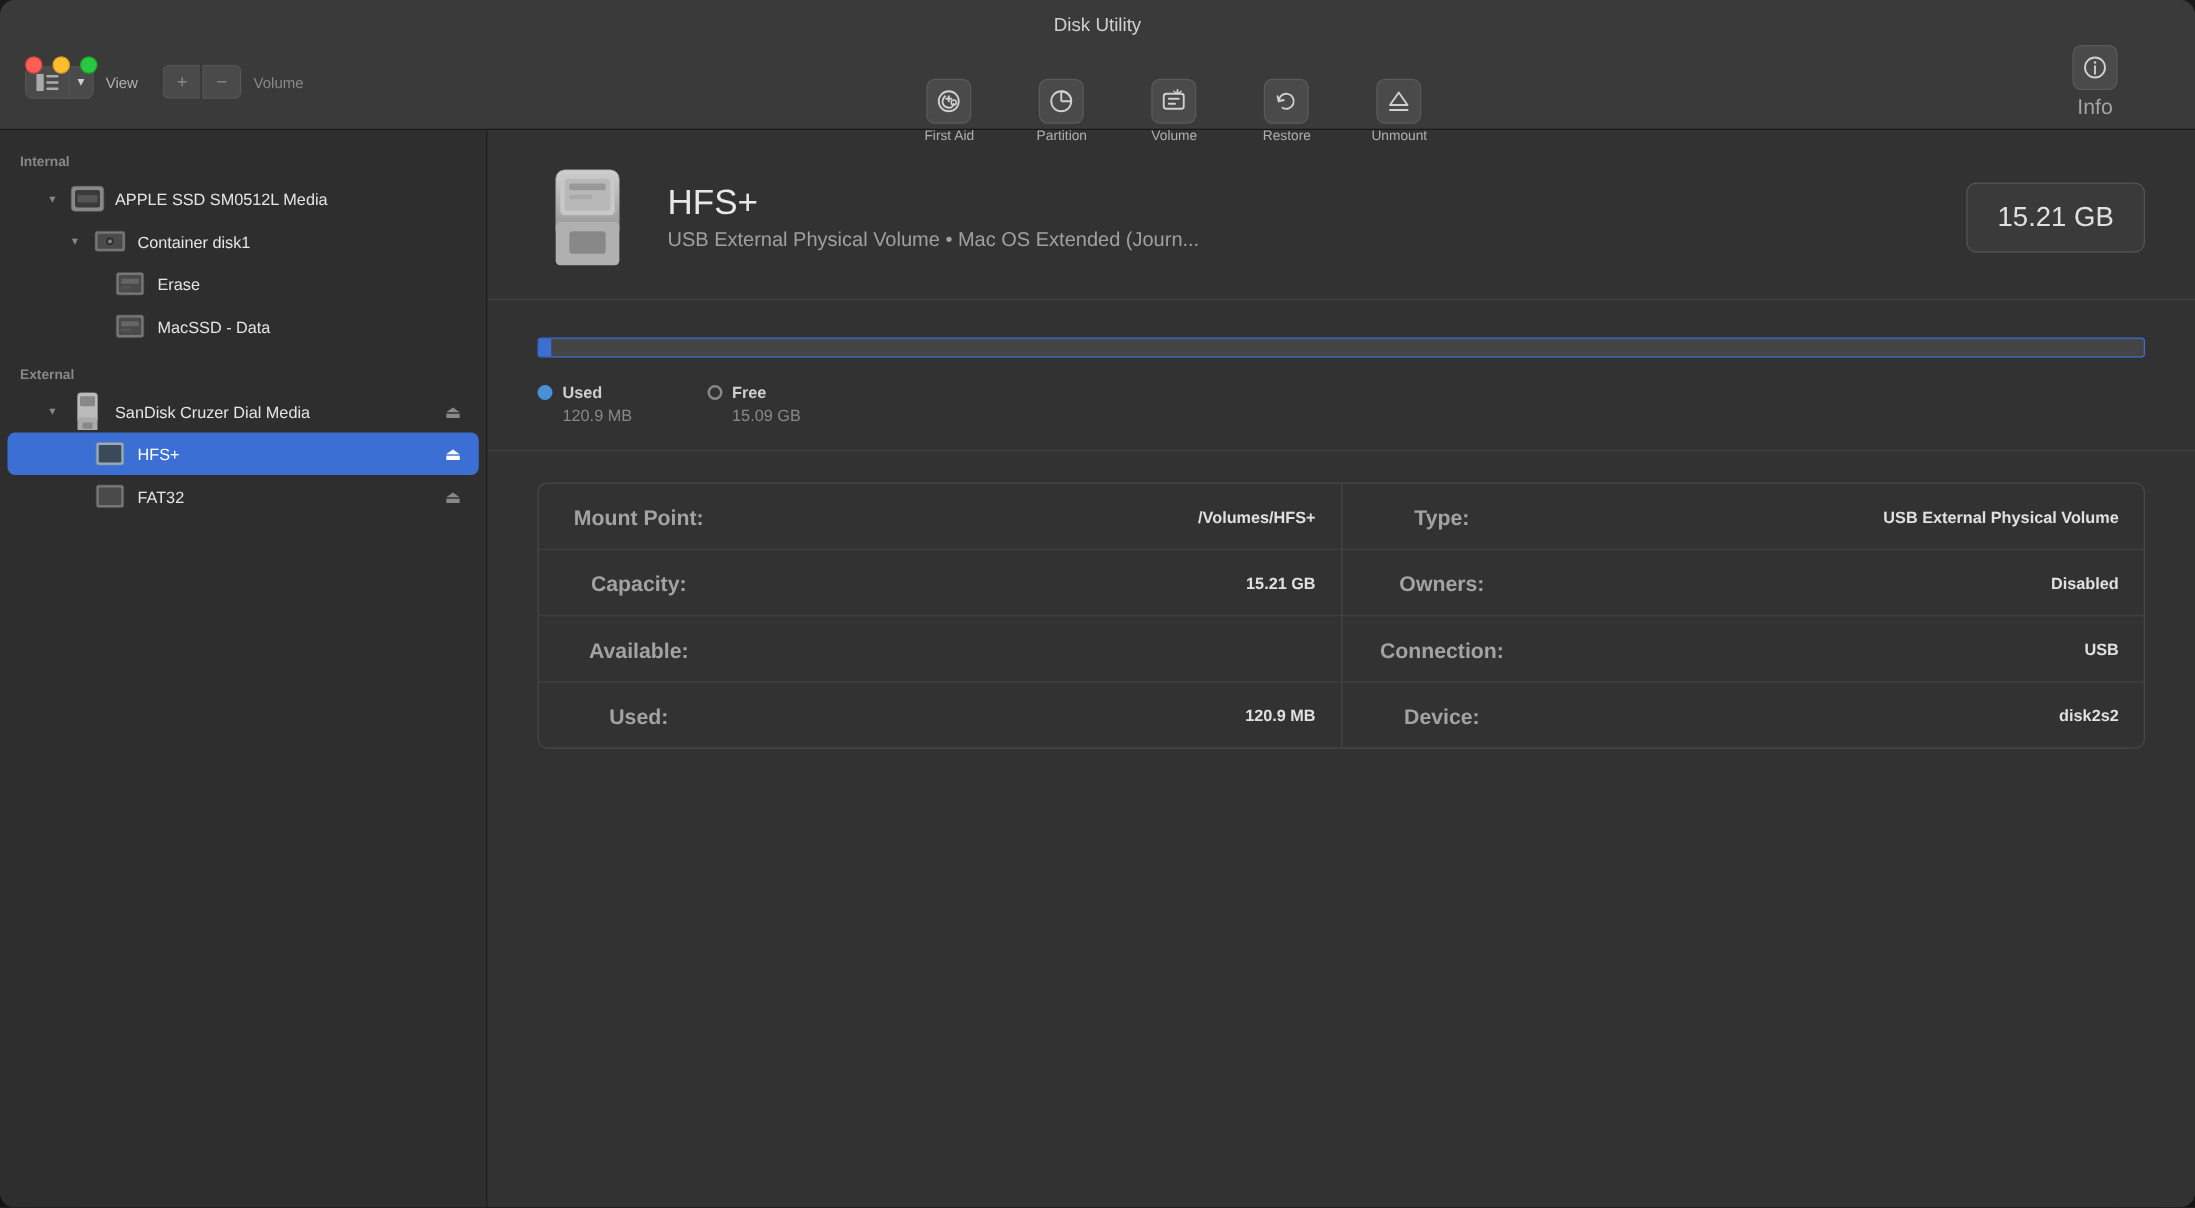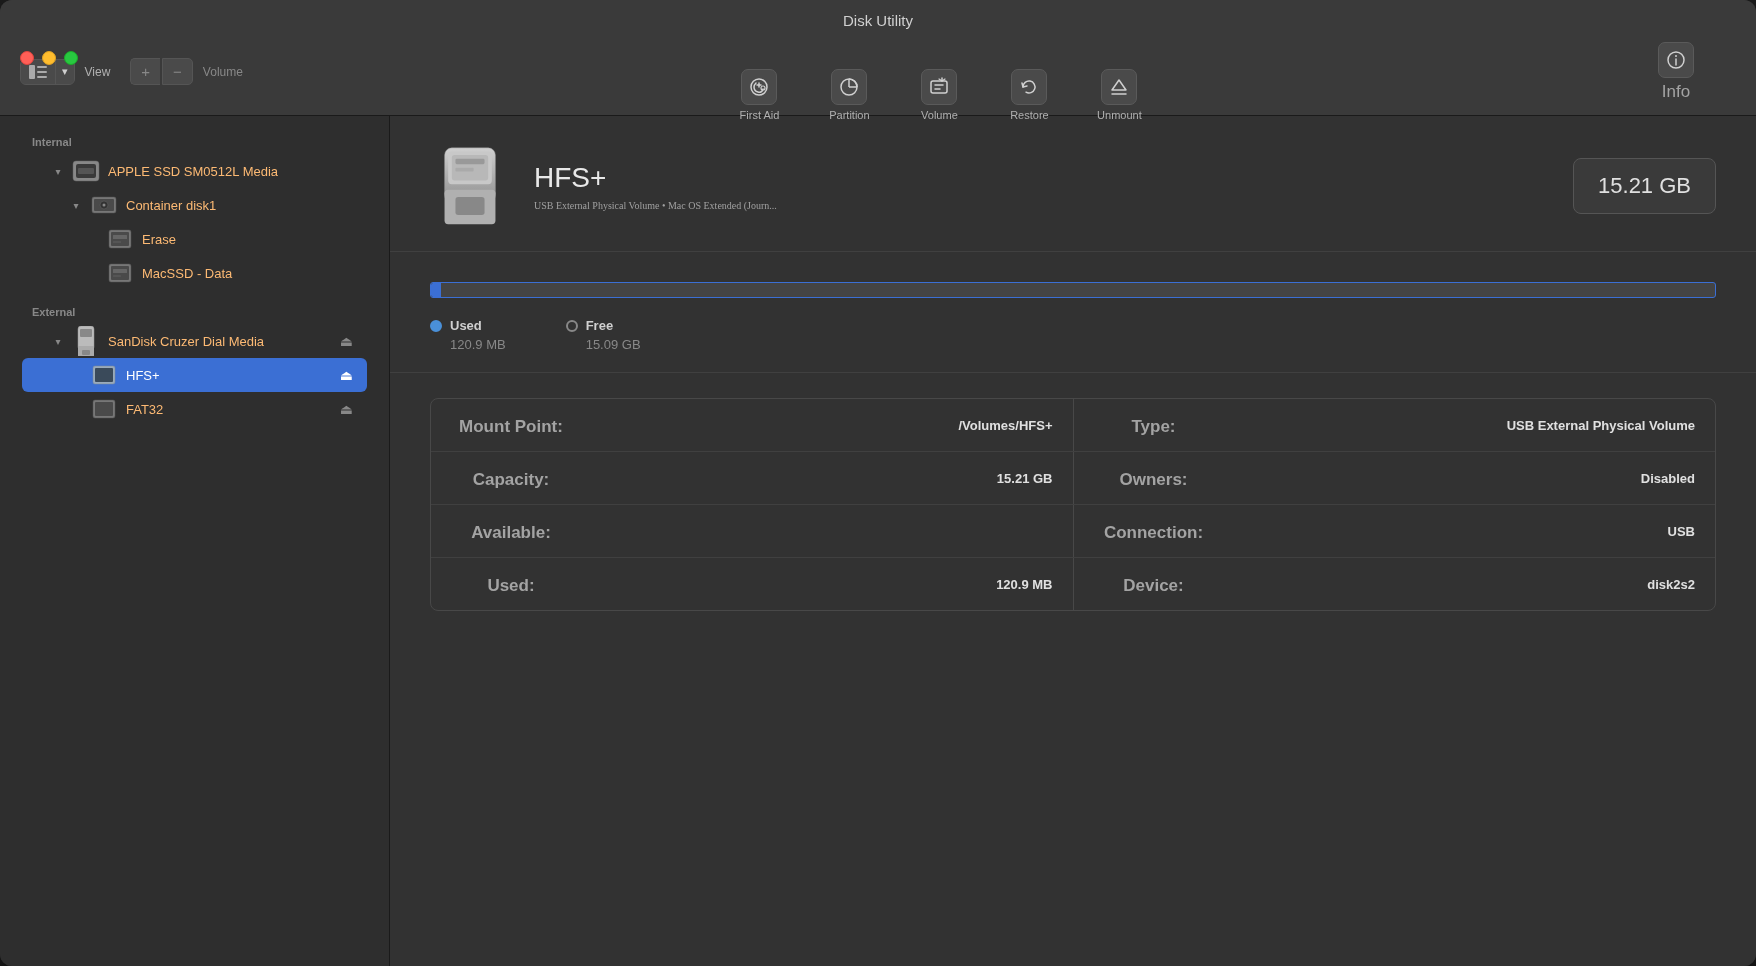"Disk Utility" .titlebar { height: 116px -> 104px }
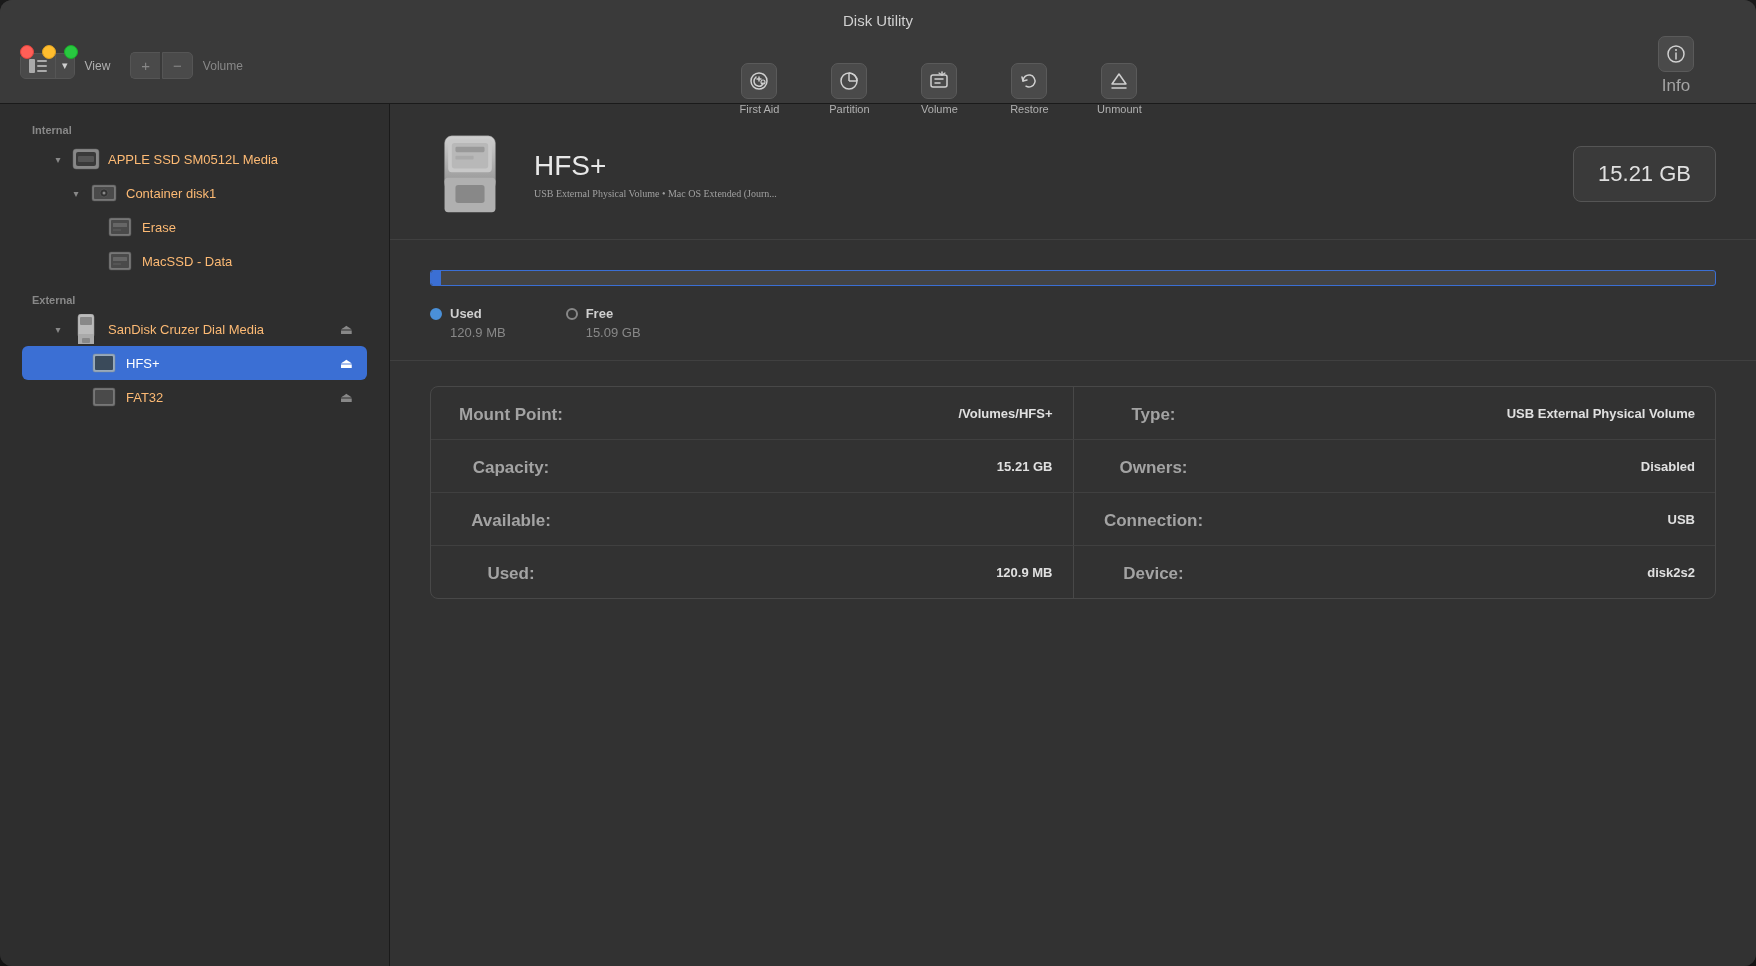"Internal" .sidebar { padding: 16px 16px -> 16px 0 }
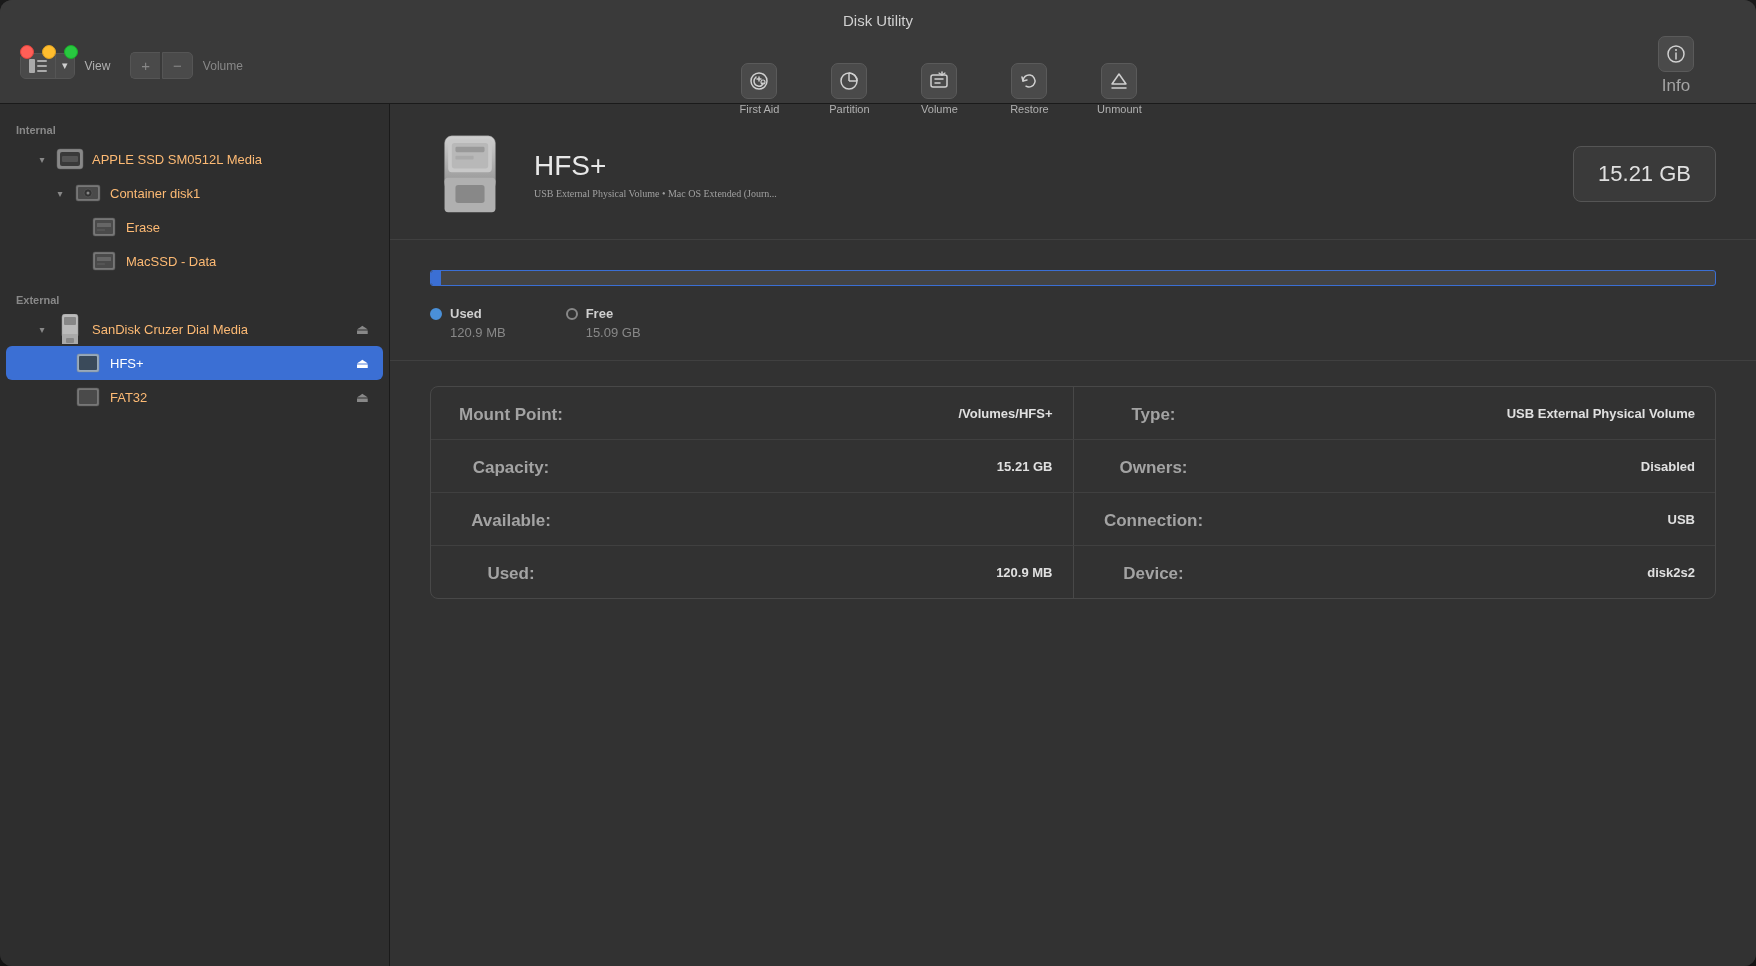"APPLE SSD SM0512L Media" .sidebar-item-name { color: #fdba74 -> #e5e5e5 }
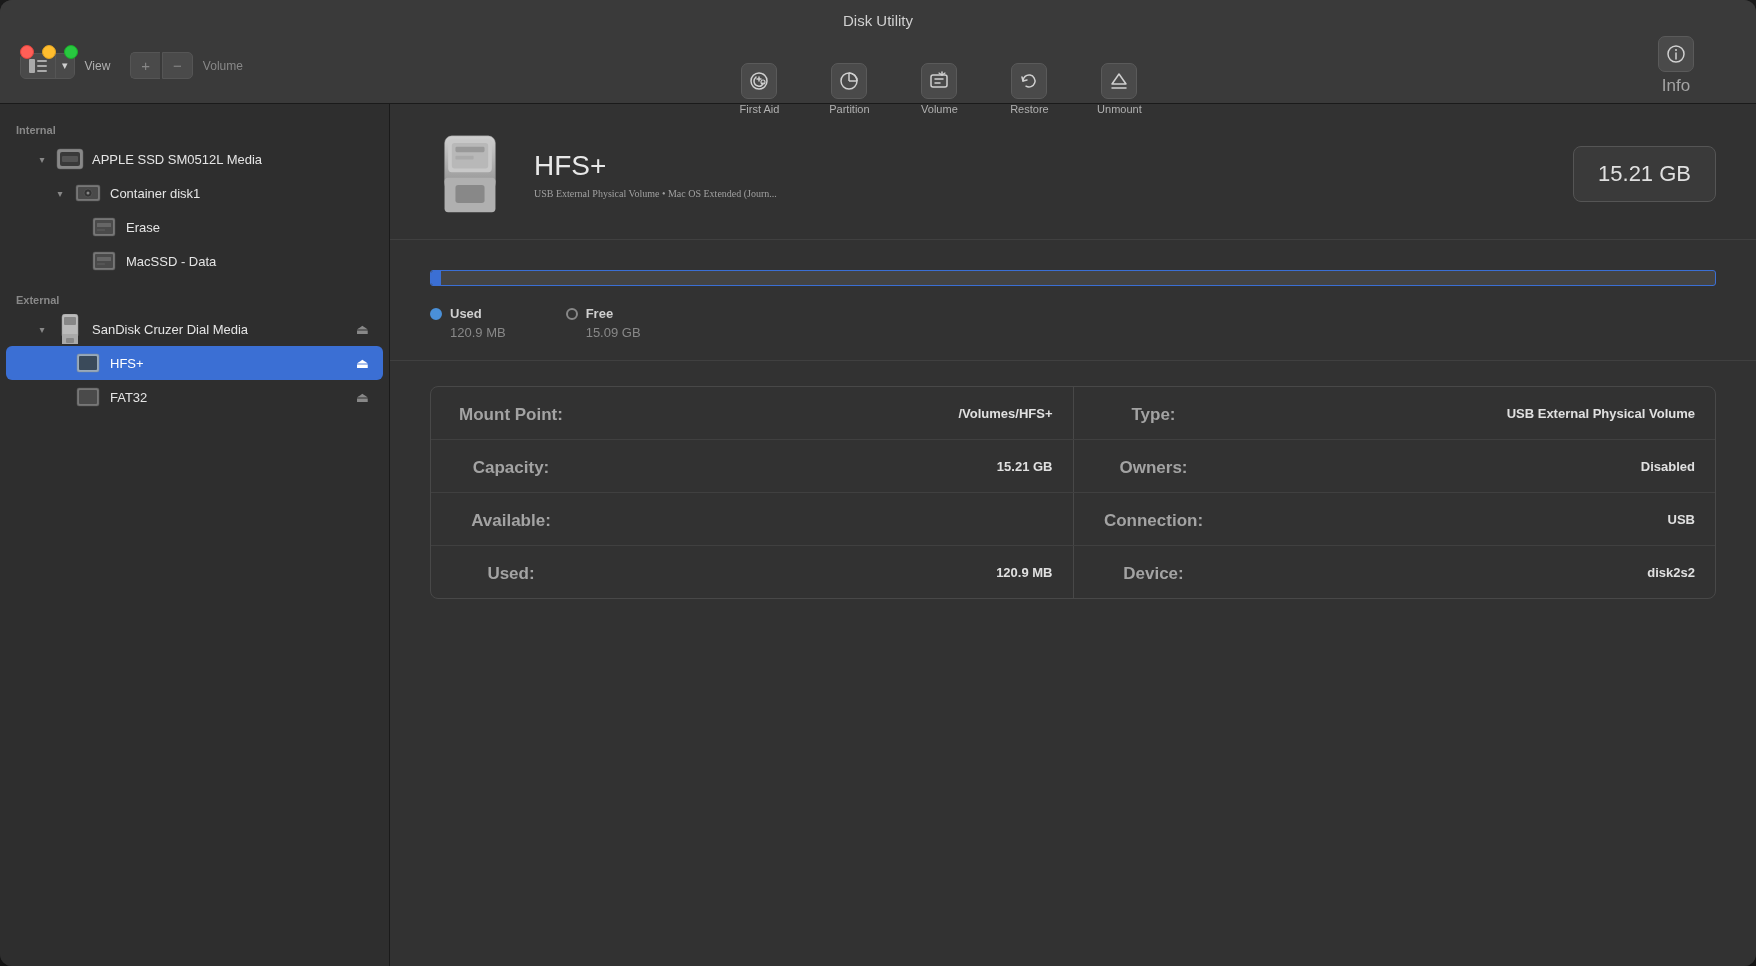"USB External Physical Volume •" .disk-subtitle { font-family: Liberation Serif, serif -> none; font-size: 10px -> 16px }
